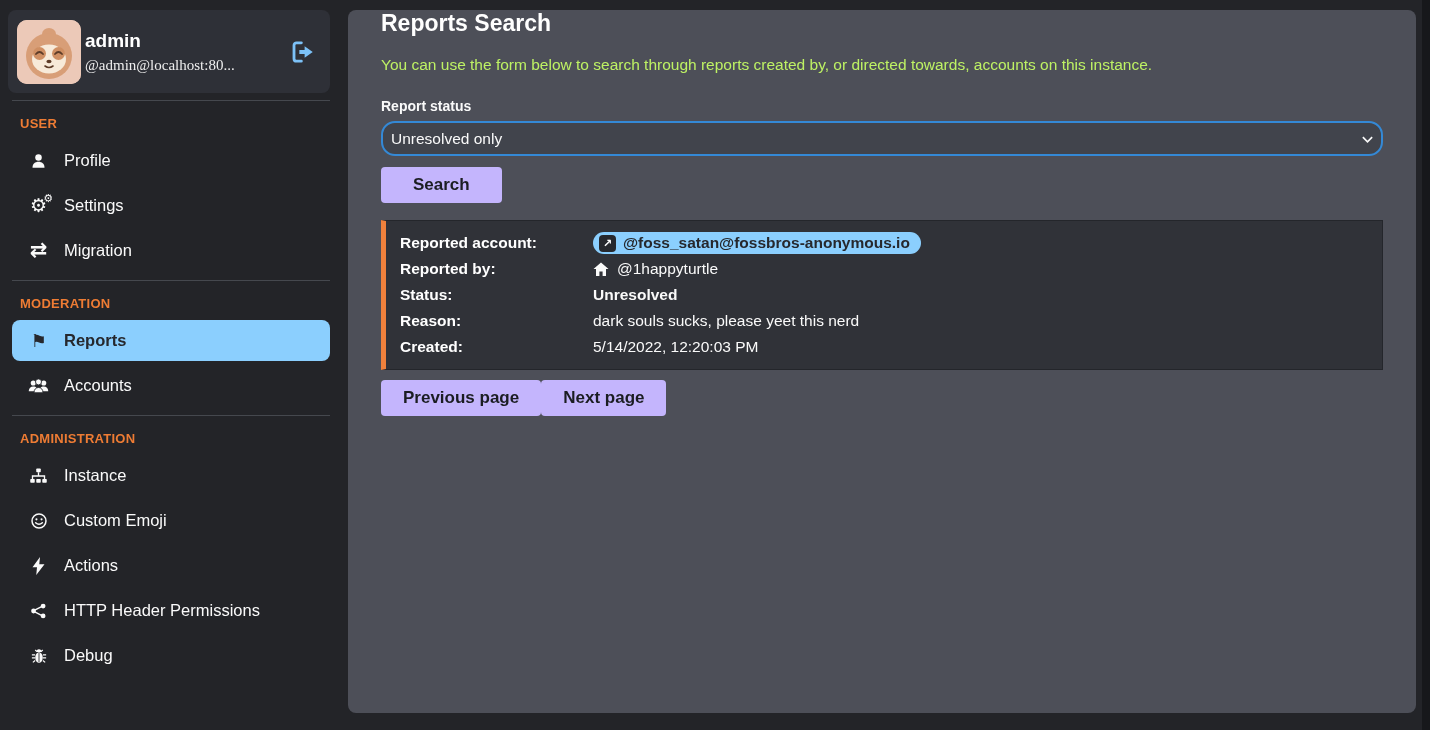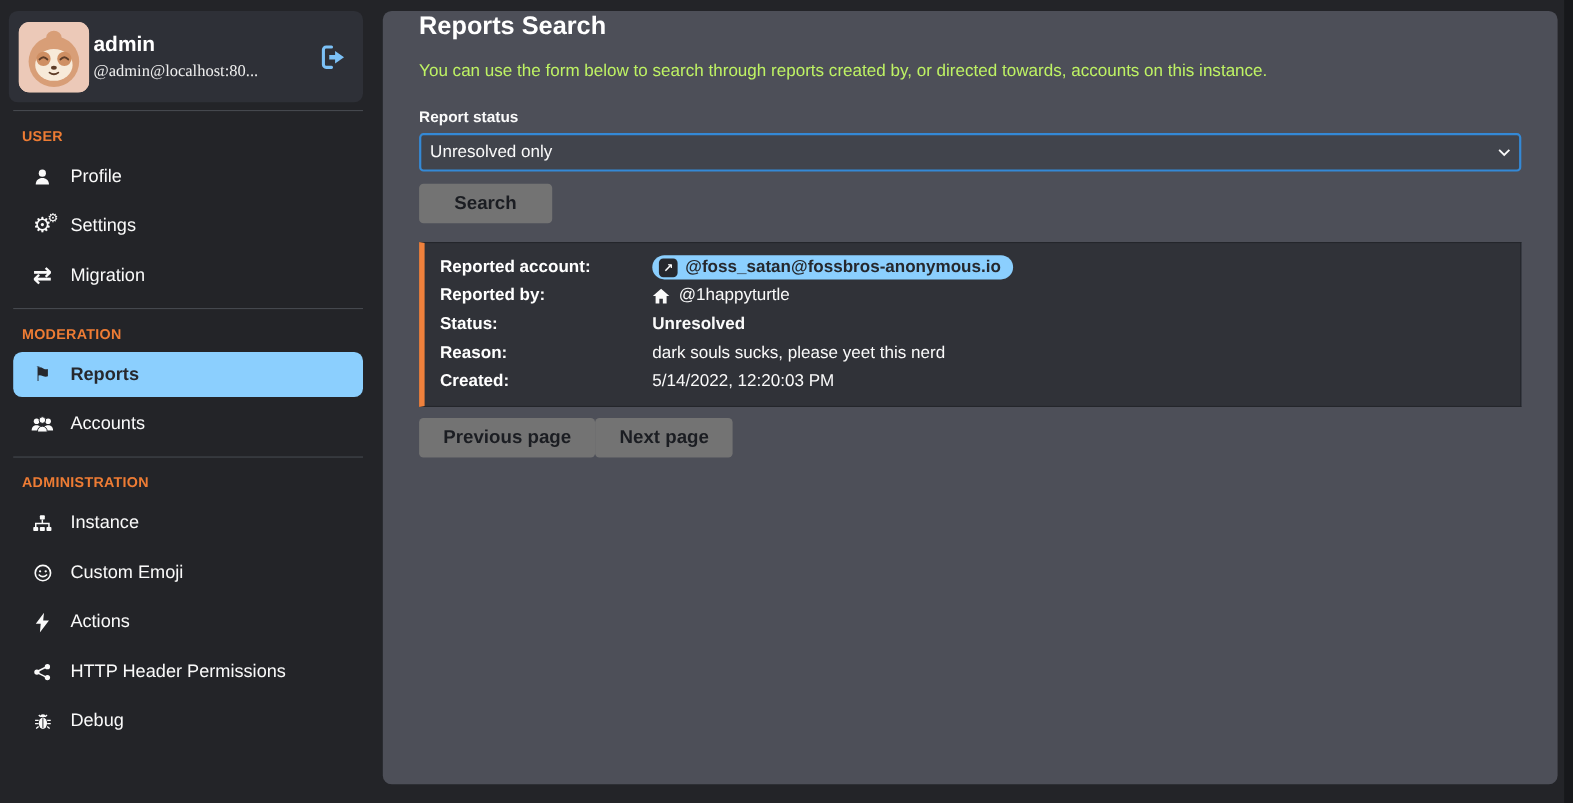"Unresolved only" select.status-select { border-radius: 4px -> 14px }
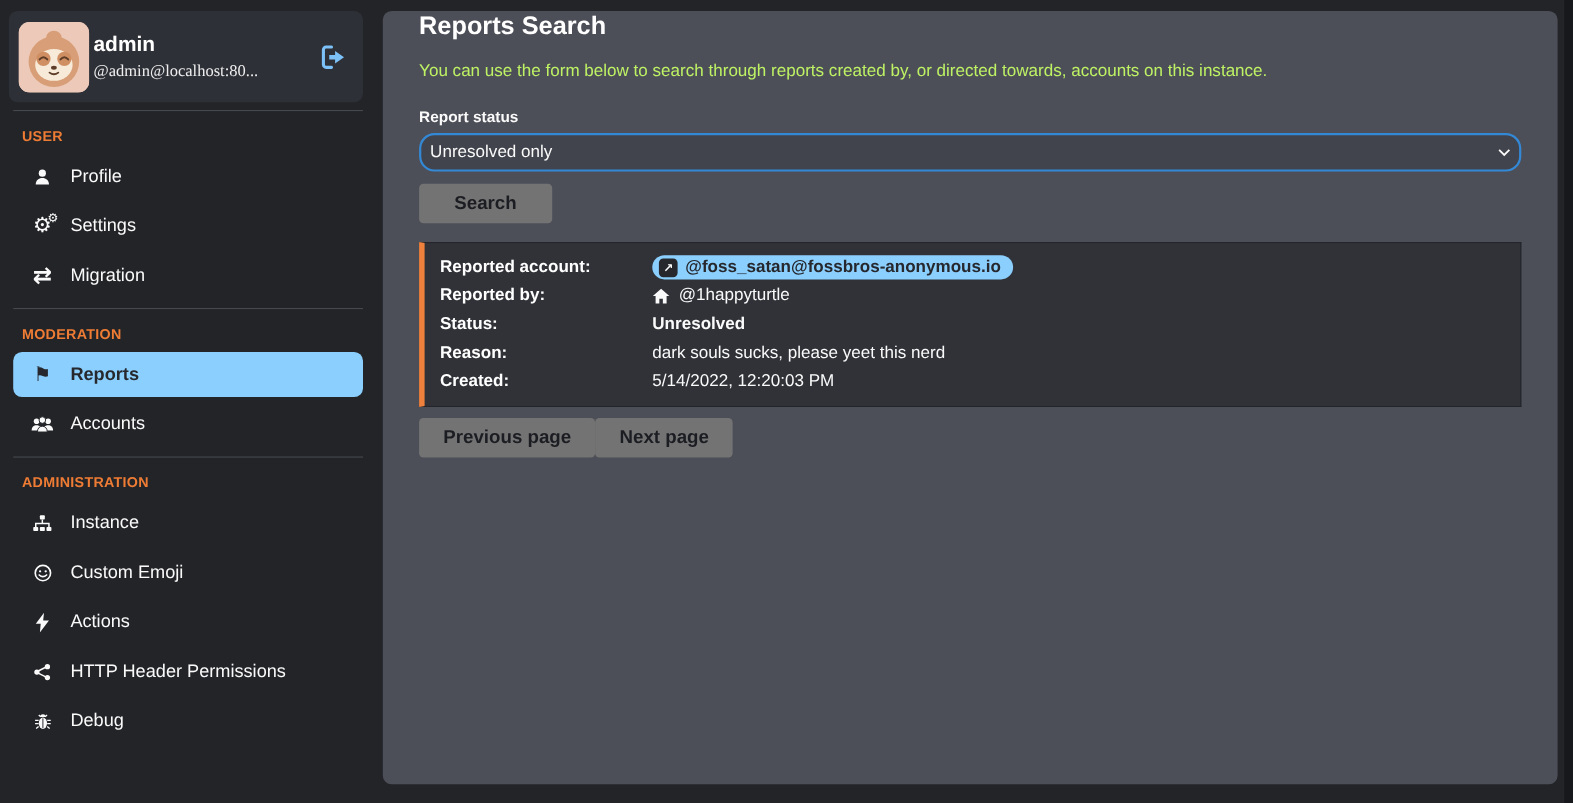"Search" .btn { background: #737373 -> #c4b5fd }
